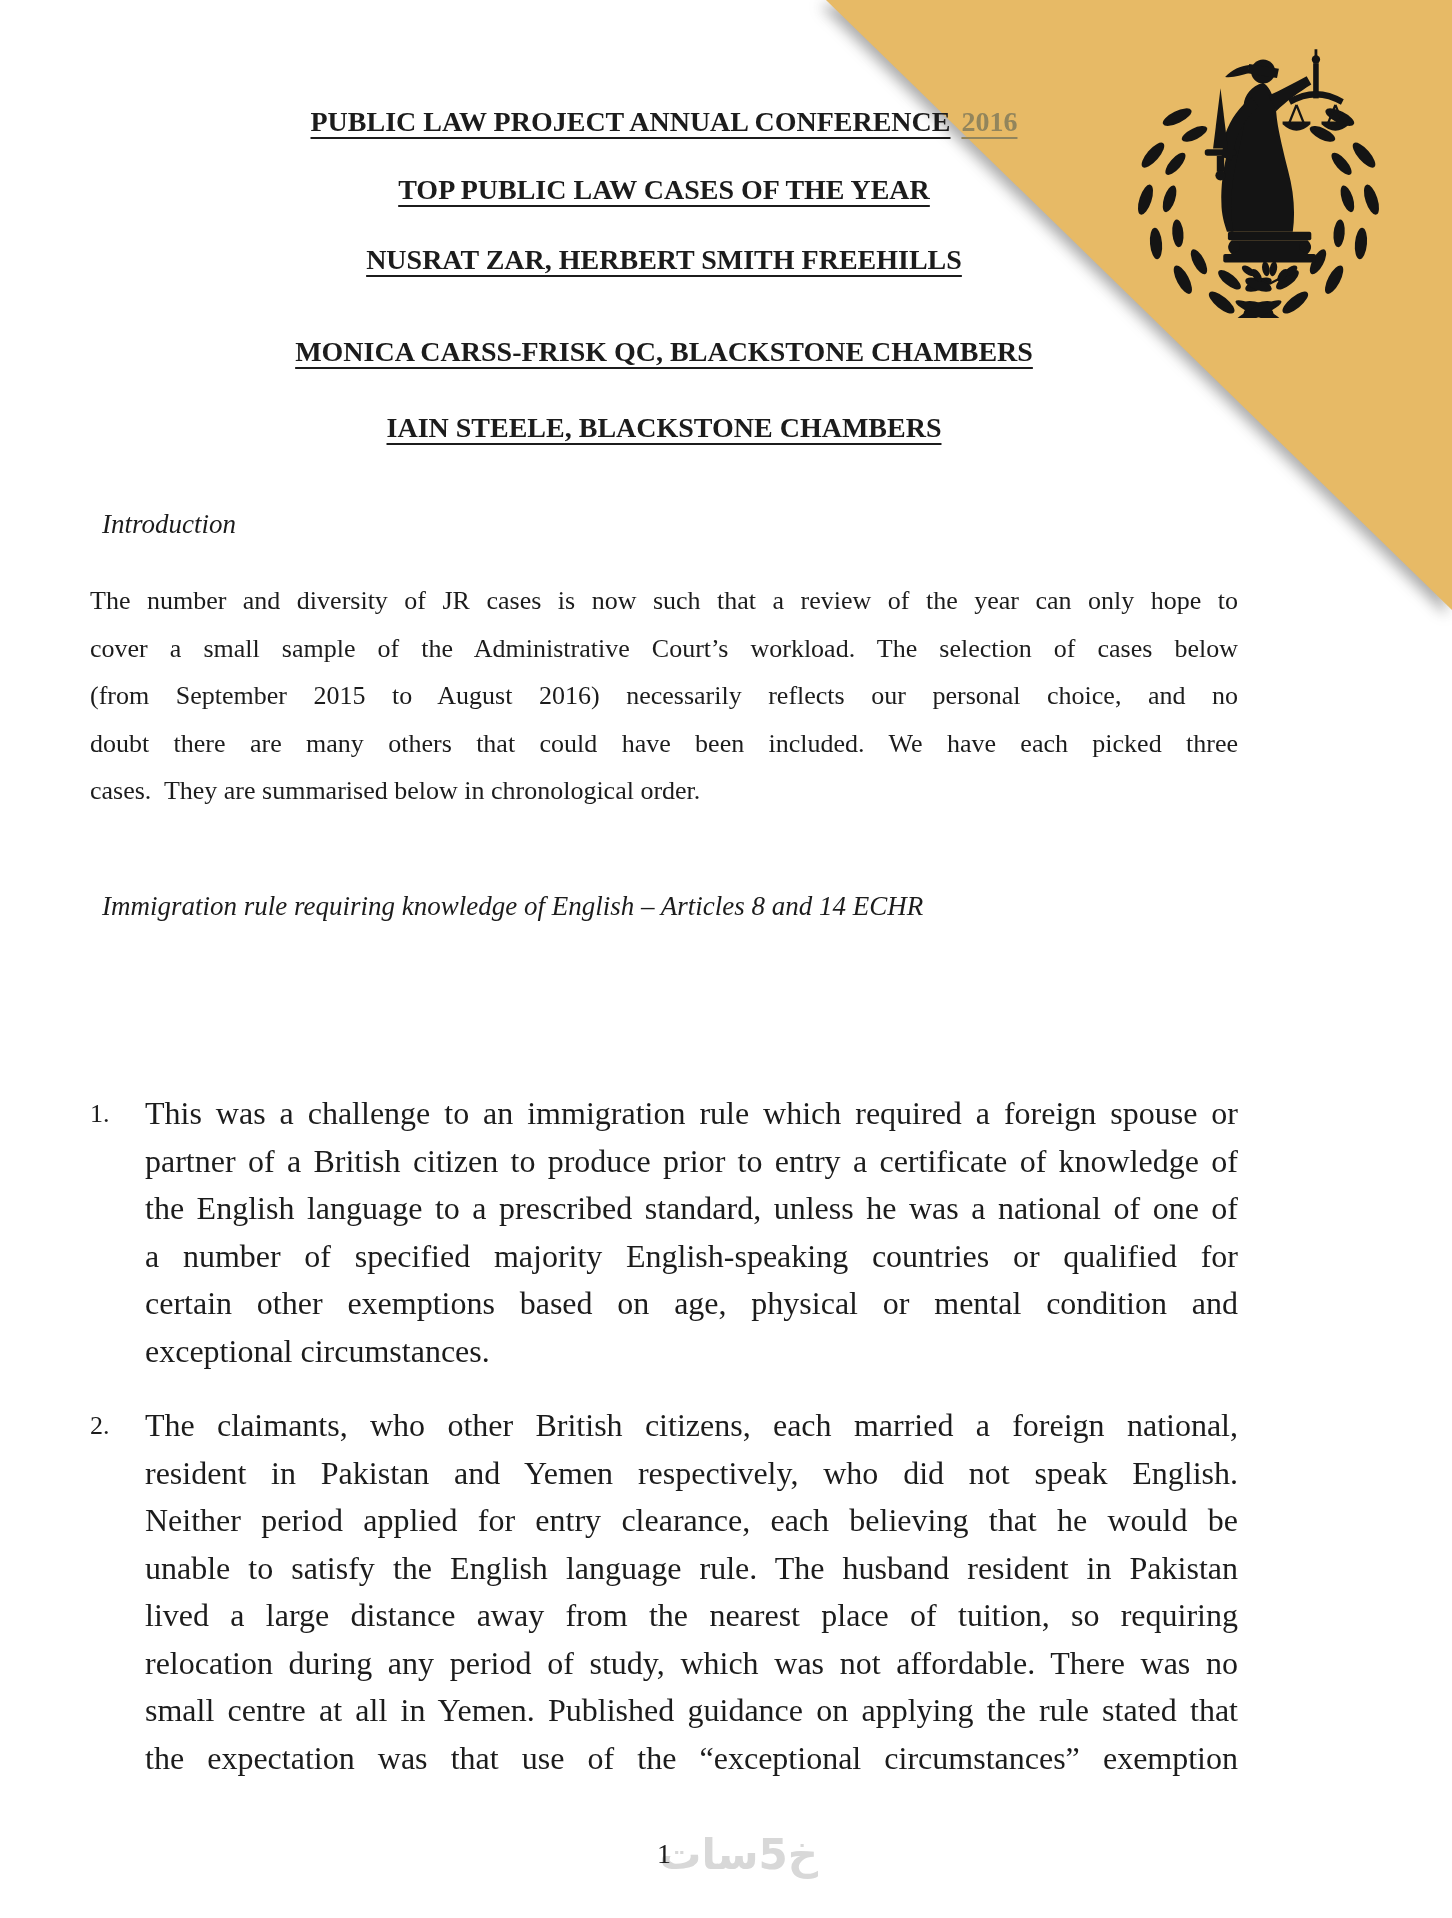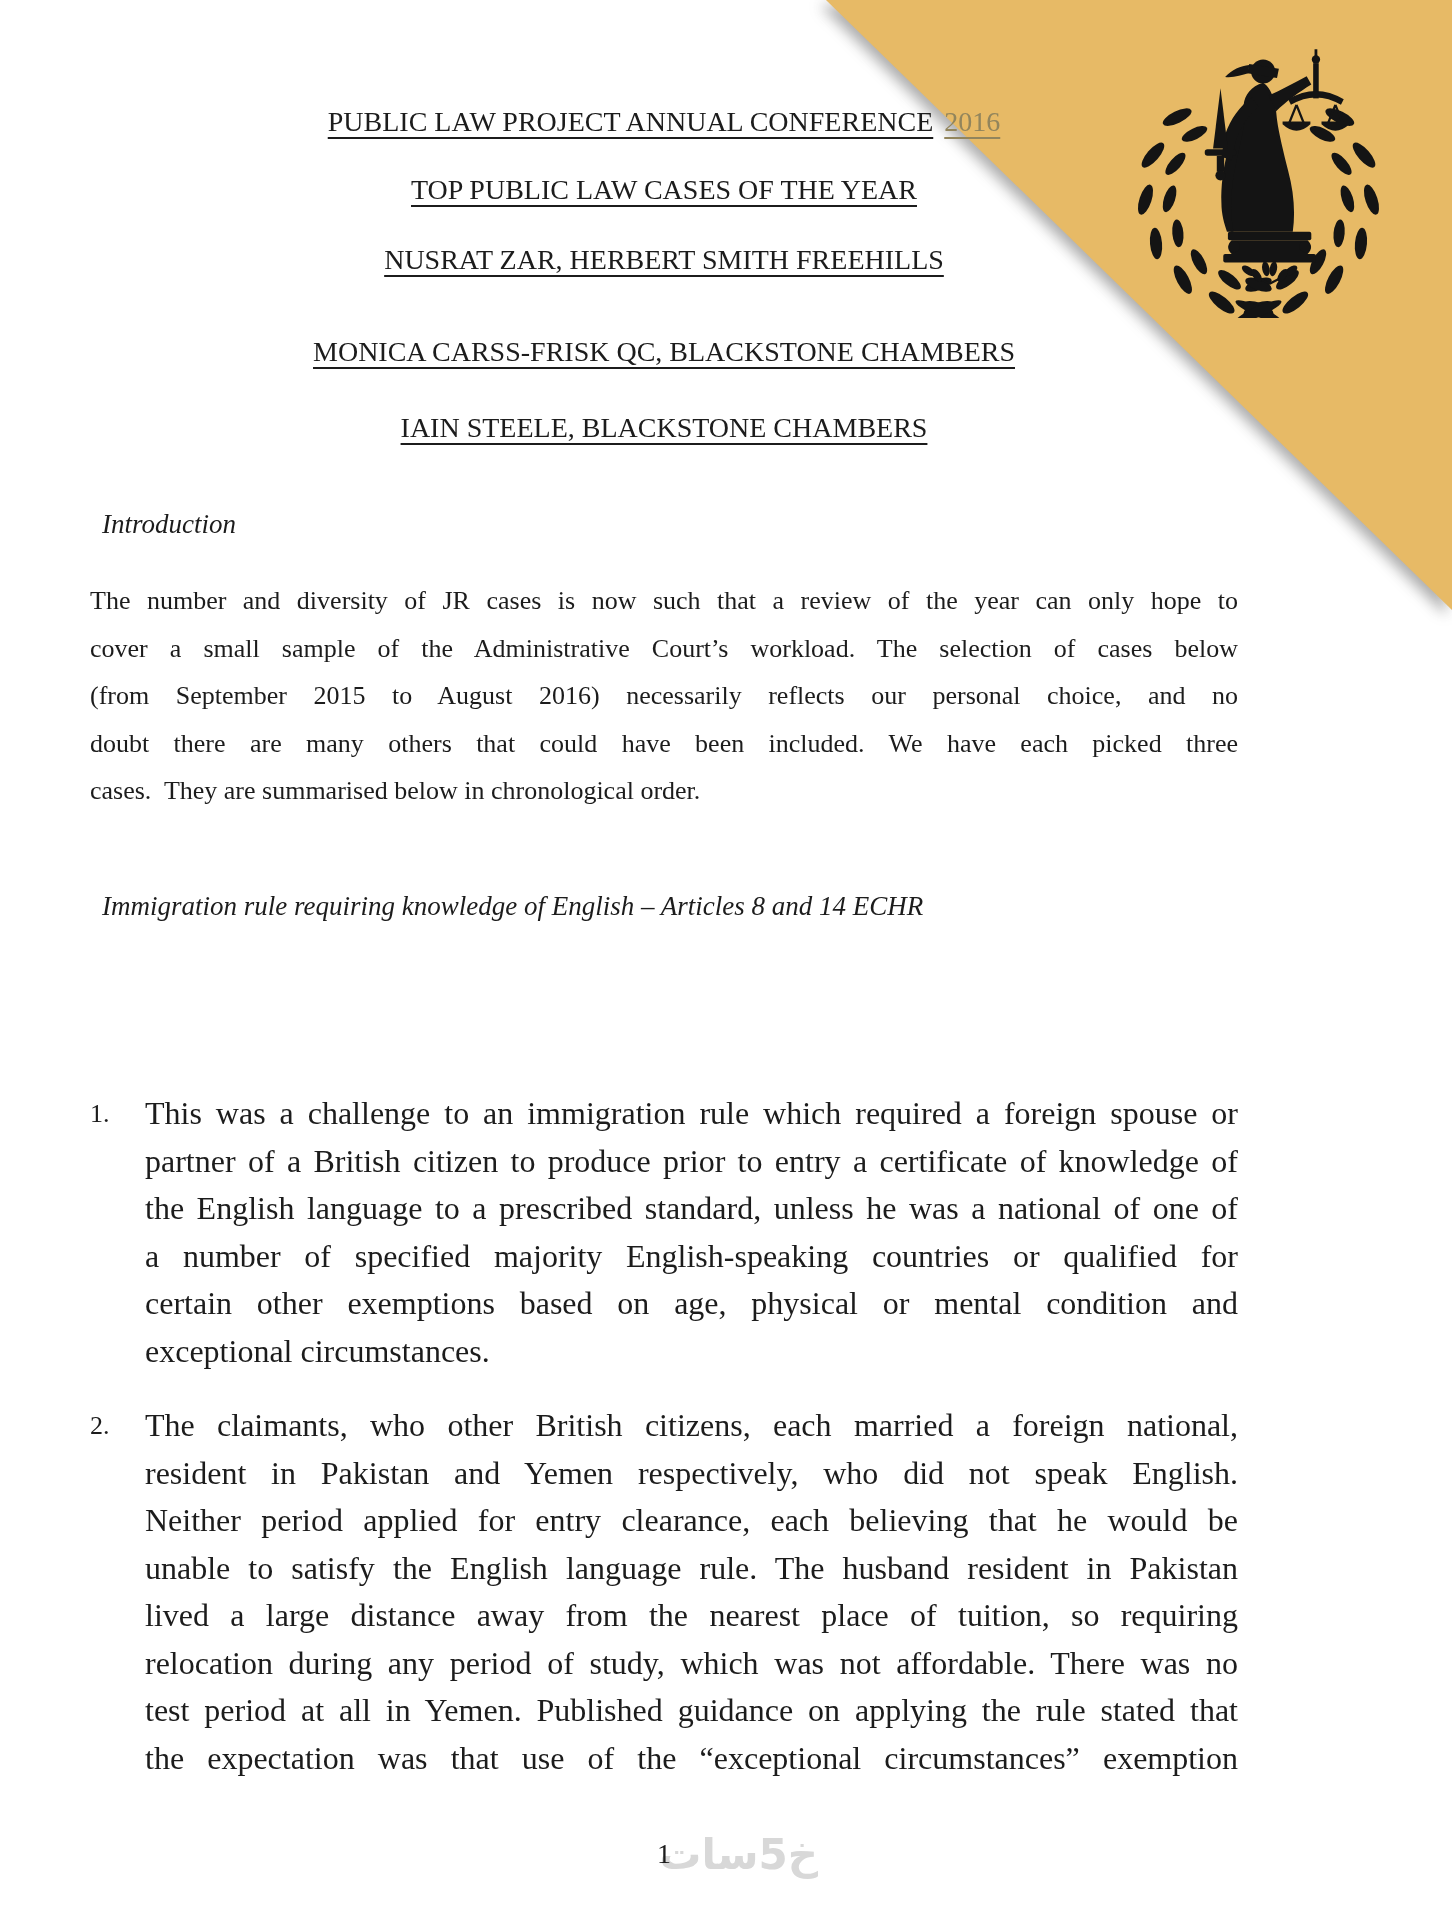"PUBLIC LAW PROJECT ANNUAL CONFERENCE" .heading { font-weight: normal -> bold }
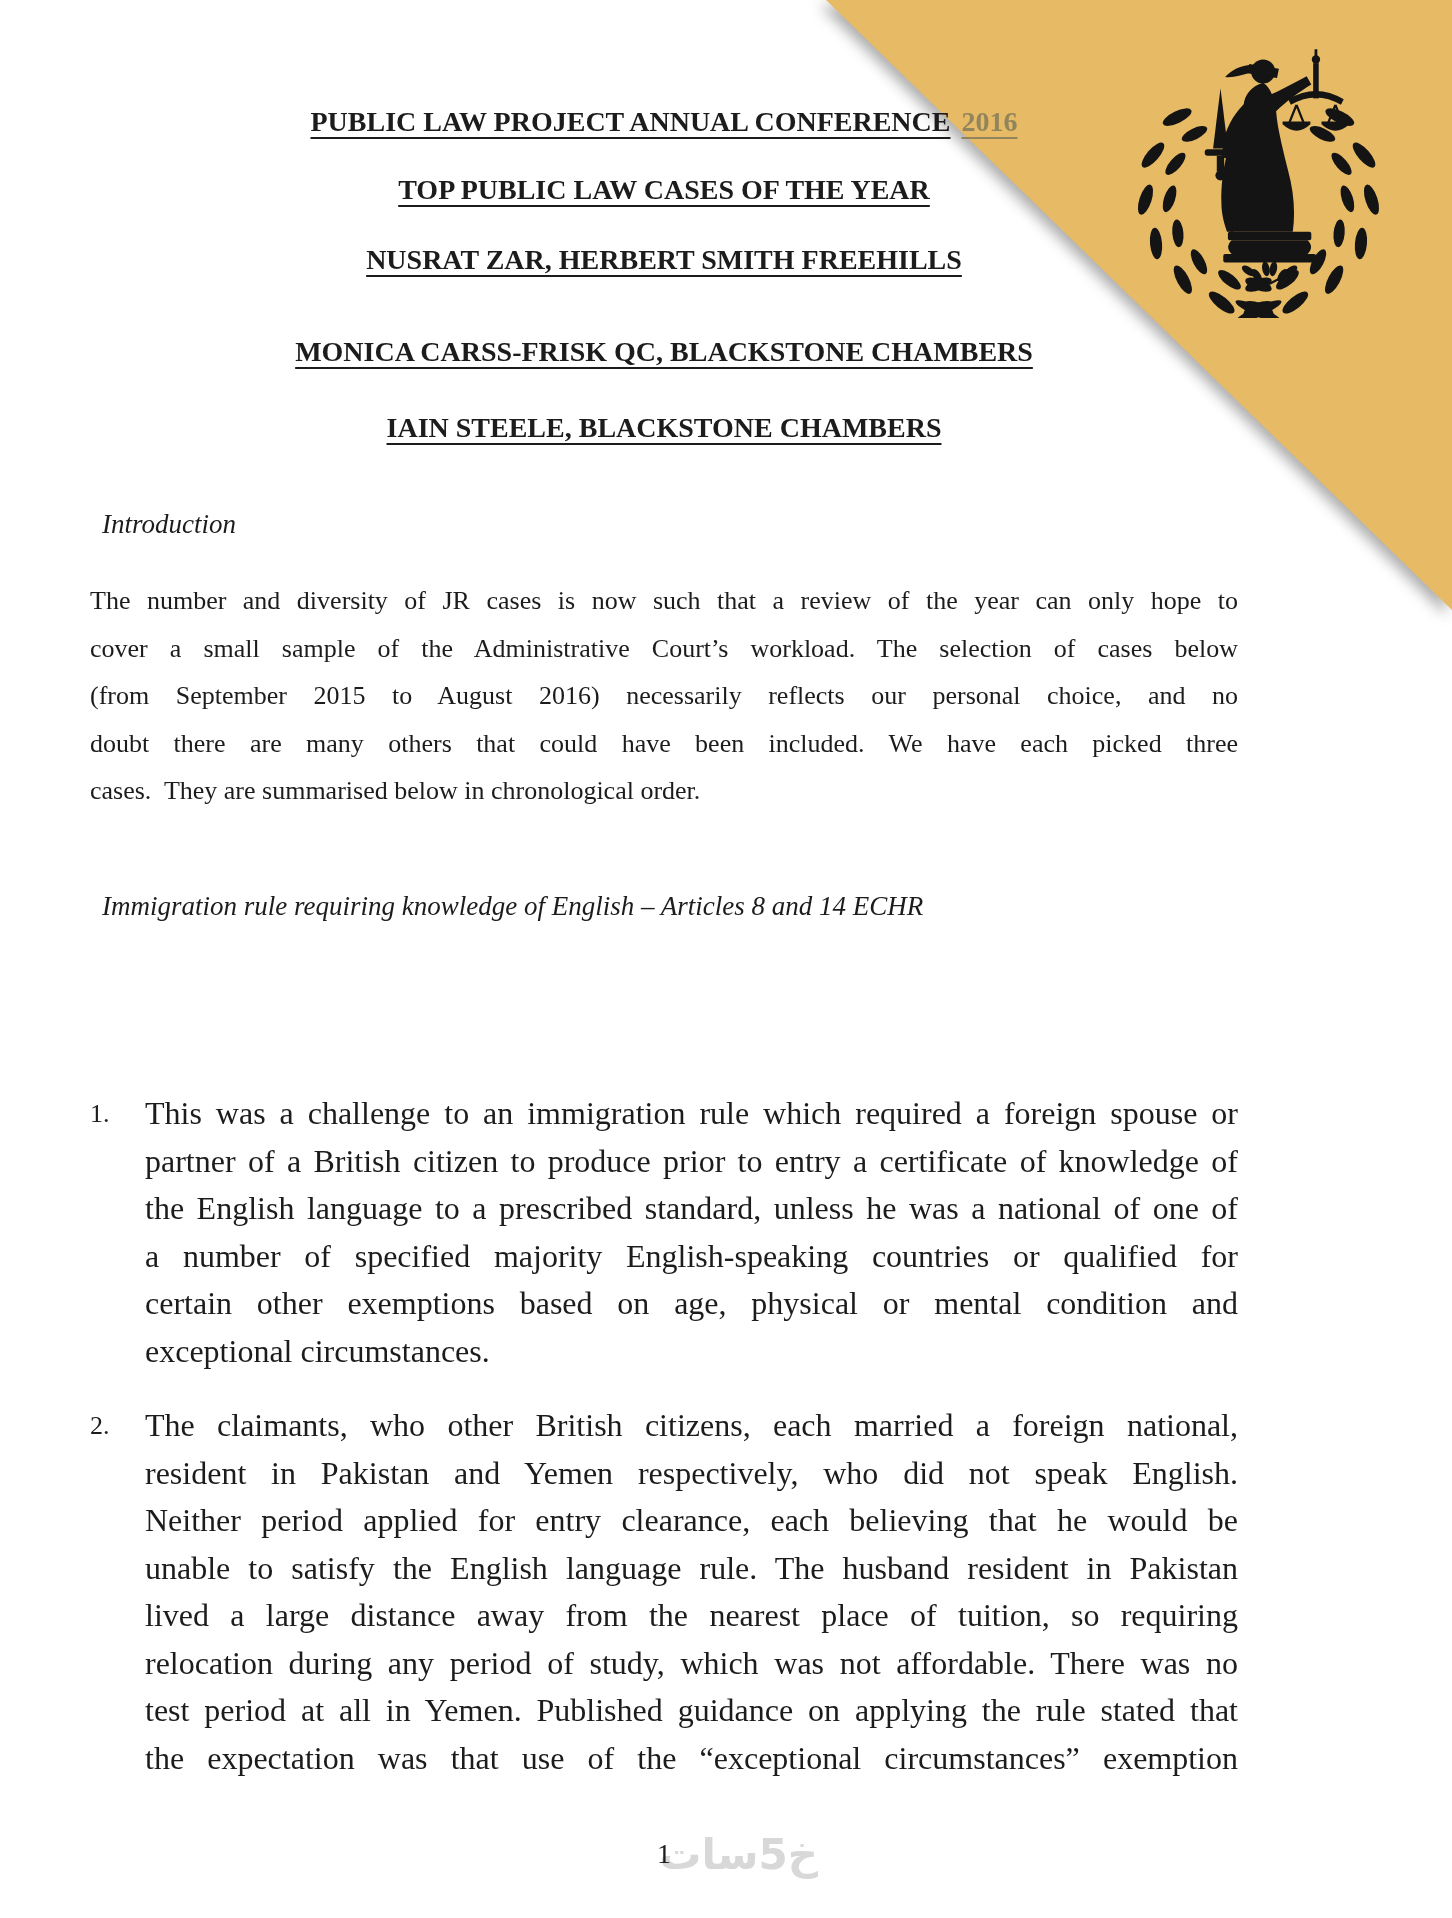"test period at all in" div.line { text: test period -> small centre }
